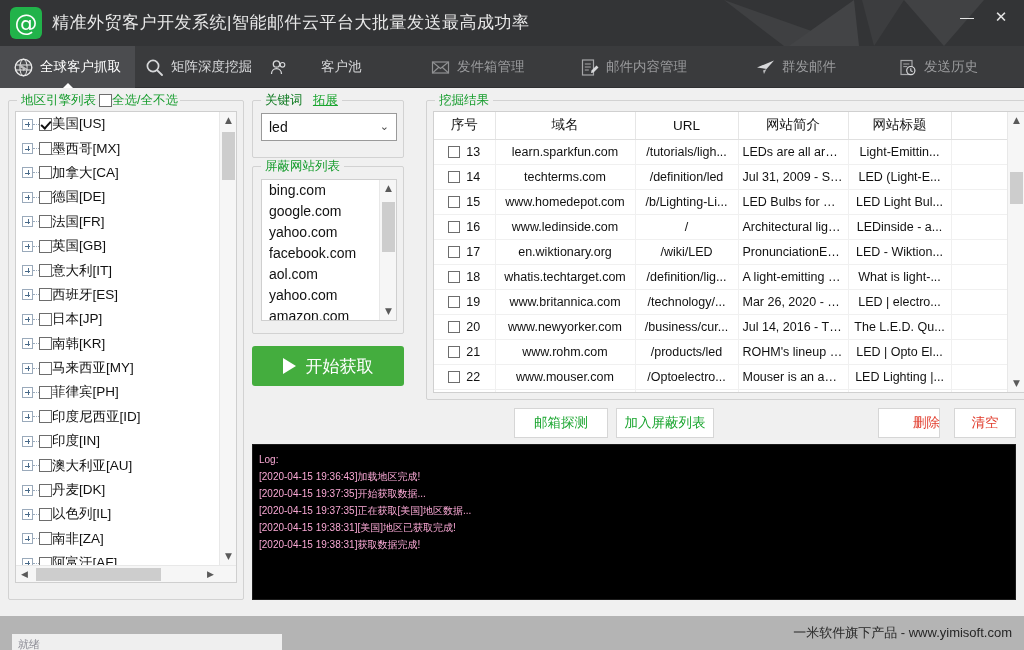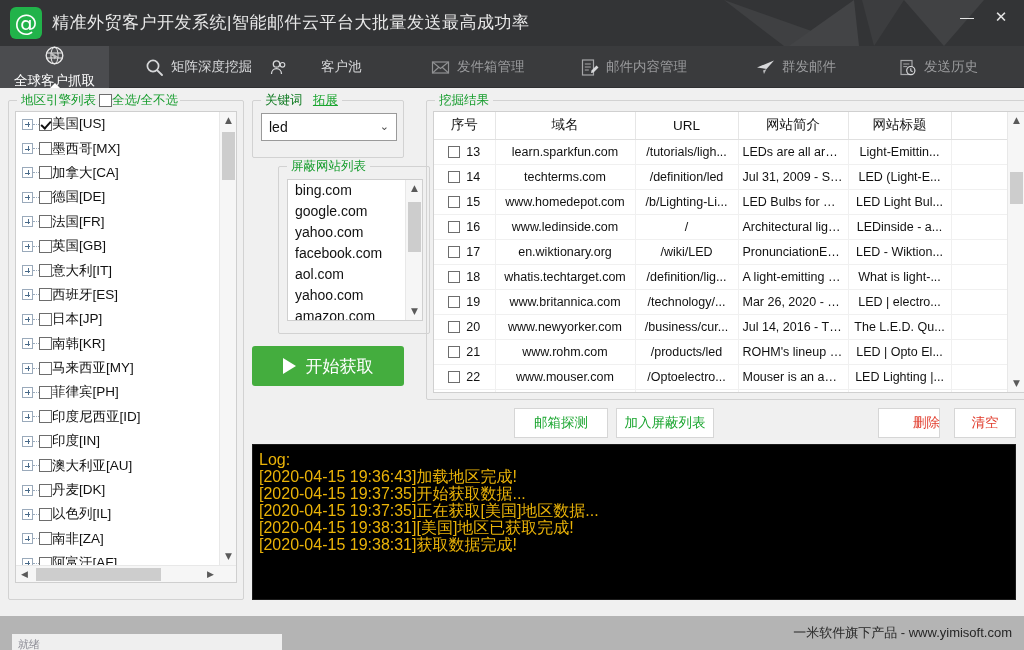"全球客户抓取" div.nav-item { flex-direction: column -> none }
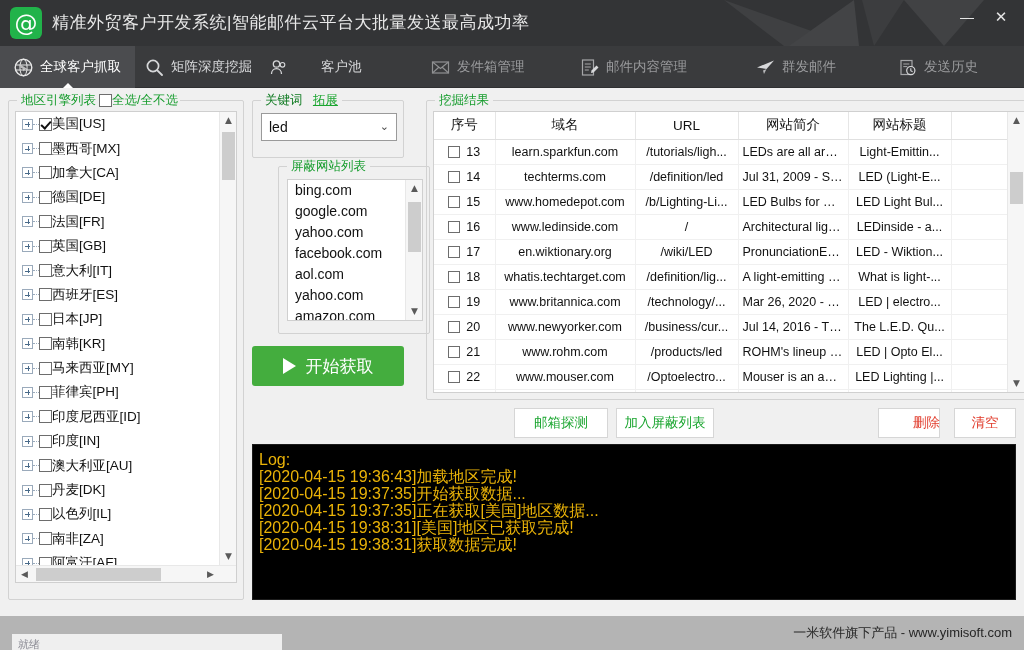"屏蔽网站列表" #blockGroup { margin-left: 26px -> none }
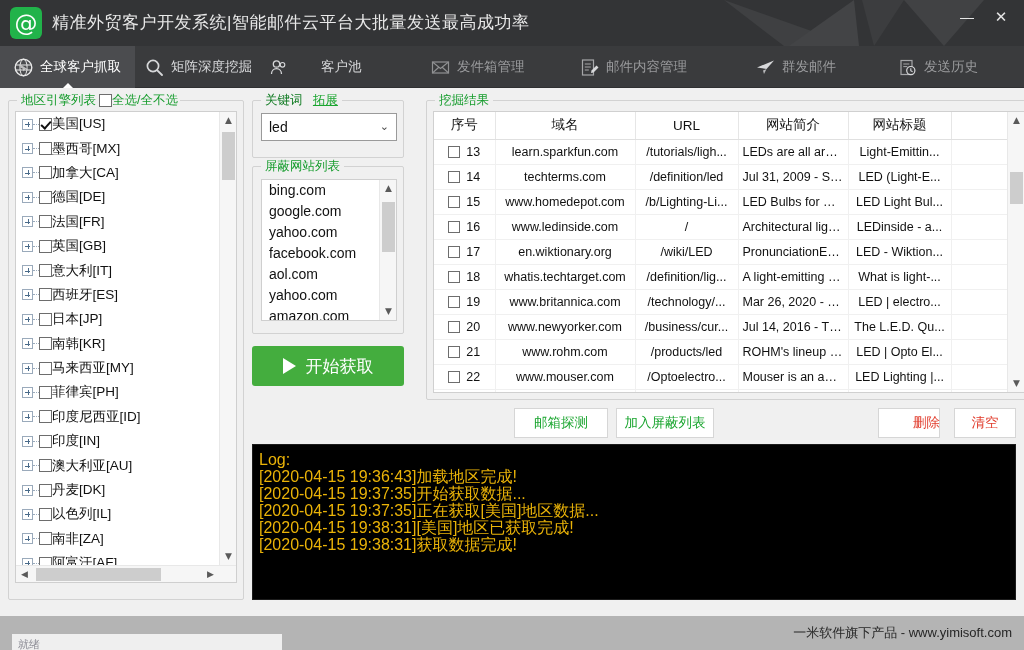"Log:" .log-line { color: #eab308 -> #f9a8d4; font-size: 16px -> 10px }
